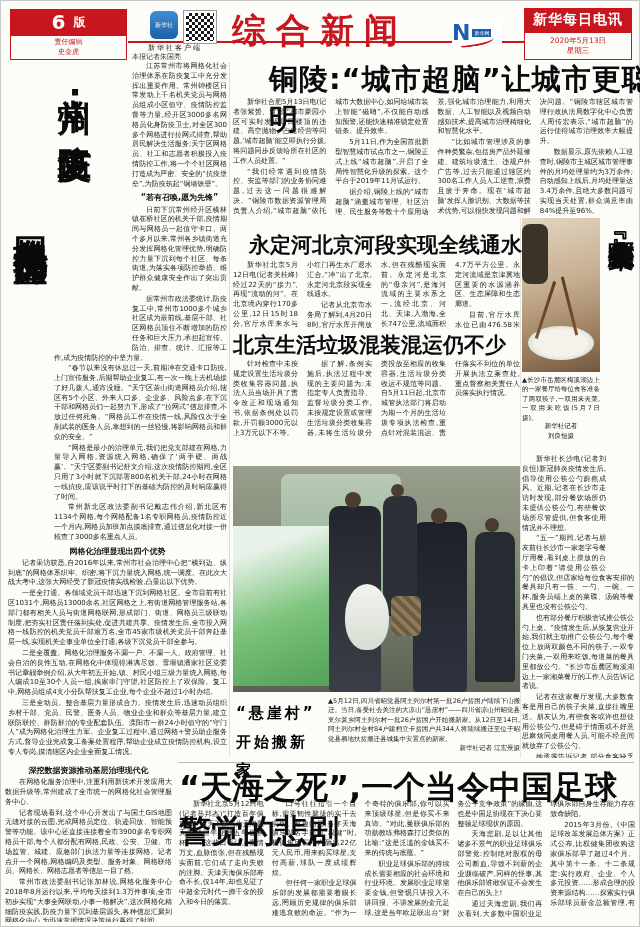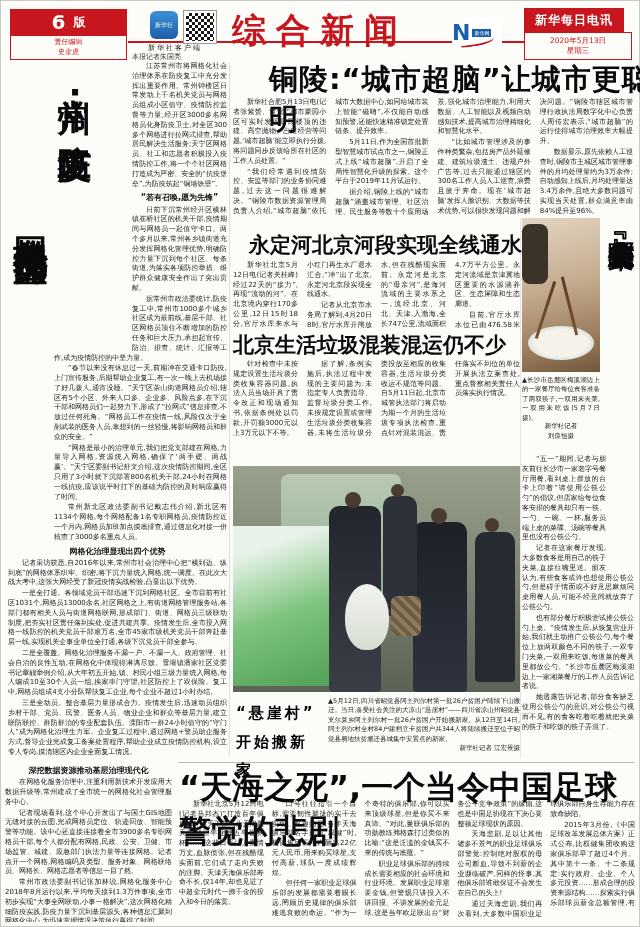"新华每日电讯" #masthead-box { font-size: 12px -> 14px; width: 100px -> 108px }
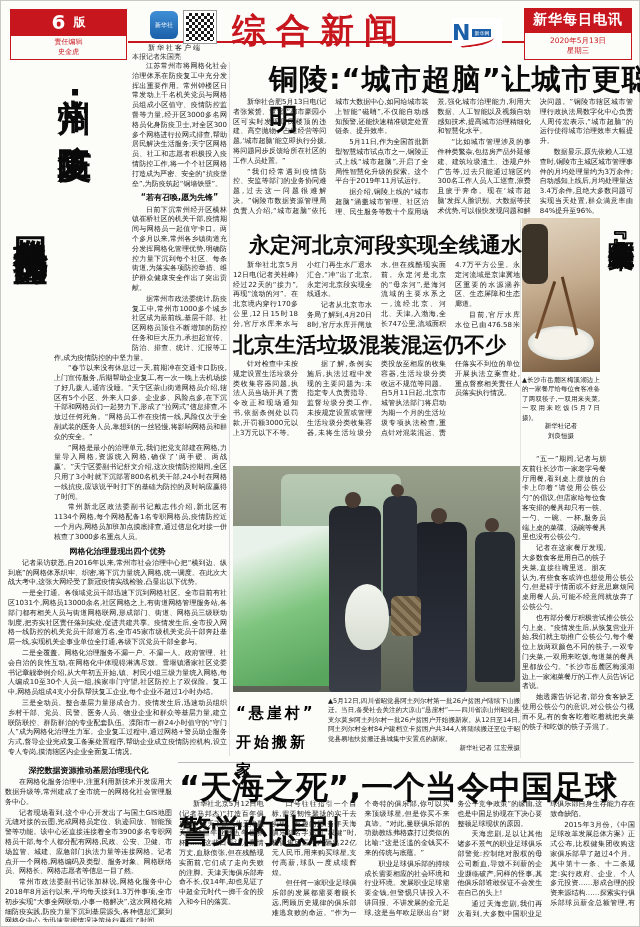"新华社长沙电(记者刘良恒)新冠肺炎疫情发生后,倡导使用公筷公勺蔚然成风。近期,记" p { html: none -> <p>新华社长沙电(记者刘良恒)新冠肺炎疫情发生后,倡导使用公筷公勺蔚然成风。近期,记者在长沙市走访时发现,部分餐饮场所仍未提供公筷公勺,有些餐饮场所尽管提供,但食客使用情况并不理想。</p> }
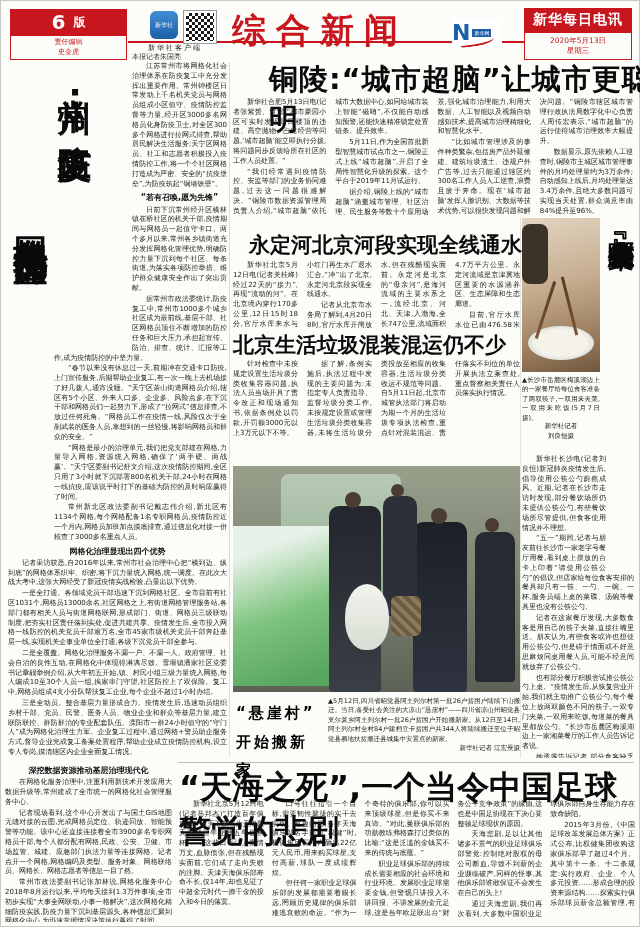"记者在这家餐厅发现,大多数食客是用自己的筷子夹菜,直接往嘴里送。朋友认为,有些食" p { order: before "也有部分餐厅积极尝试推公筷公勺上桌。“疫情发生后,从恢复营业开始,我们就主动推广" -> after "也有部分餐厅积极尝试推公筷公勺上桌。“疫情发生后,从恢复营业开始,我们就主动推广" }
